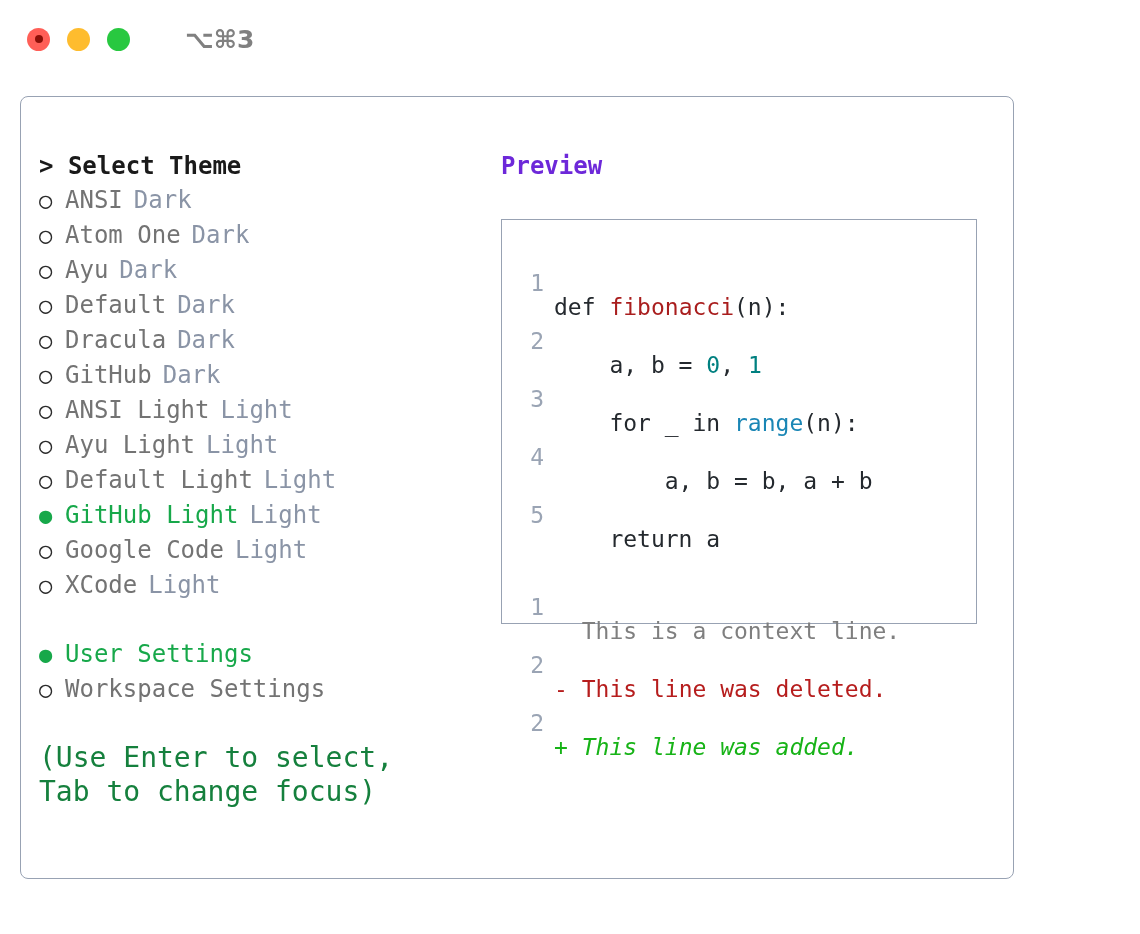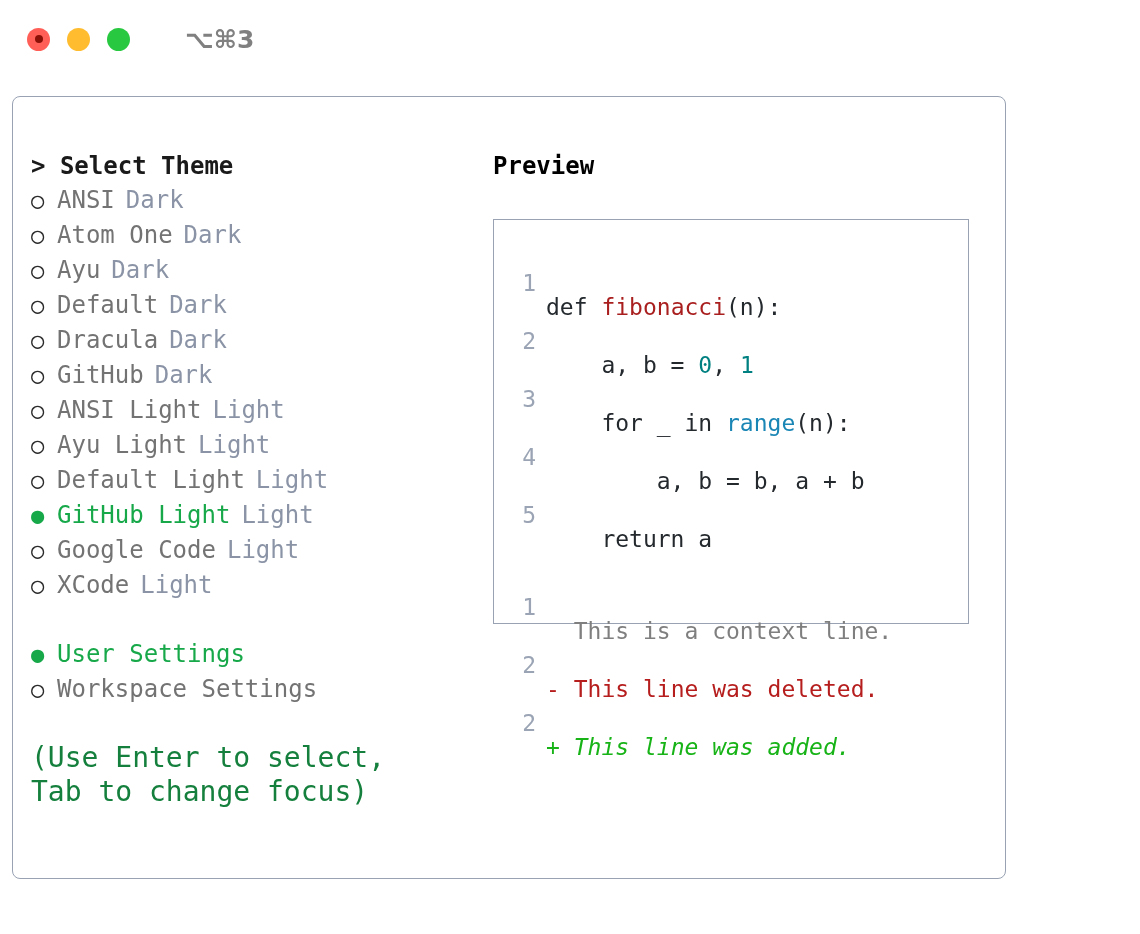"> Select Theme" .panel { left: 12px -> 20px }
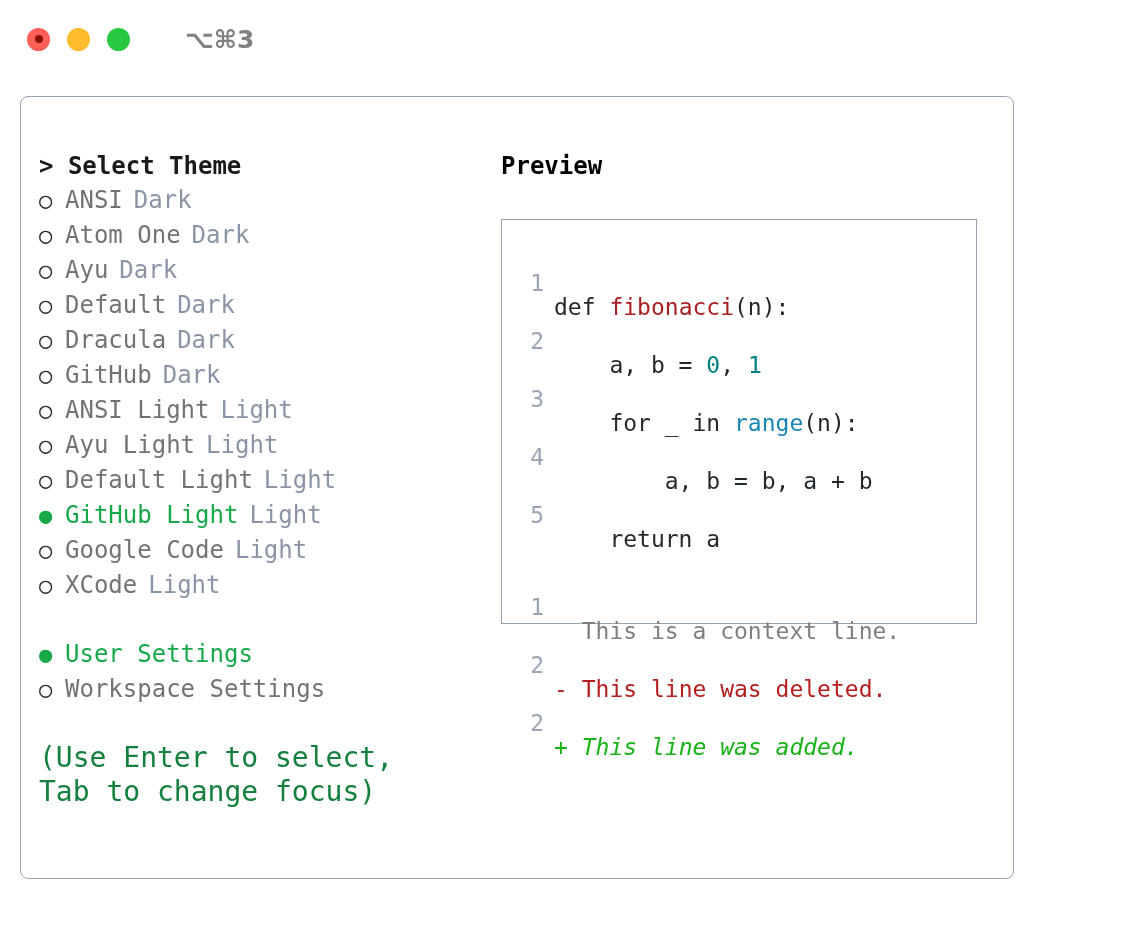"Preview" .preview-title { color: #000000 -> #6d28d9 }
